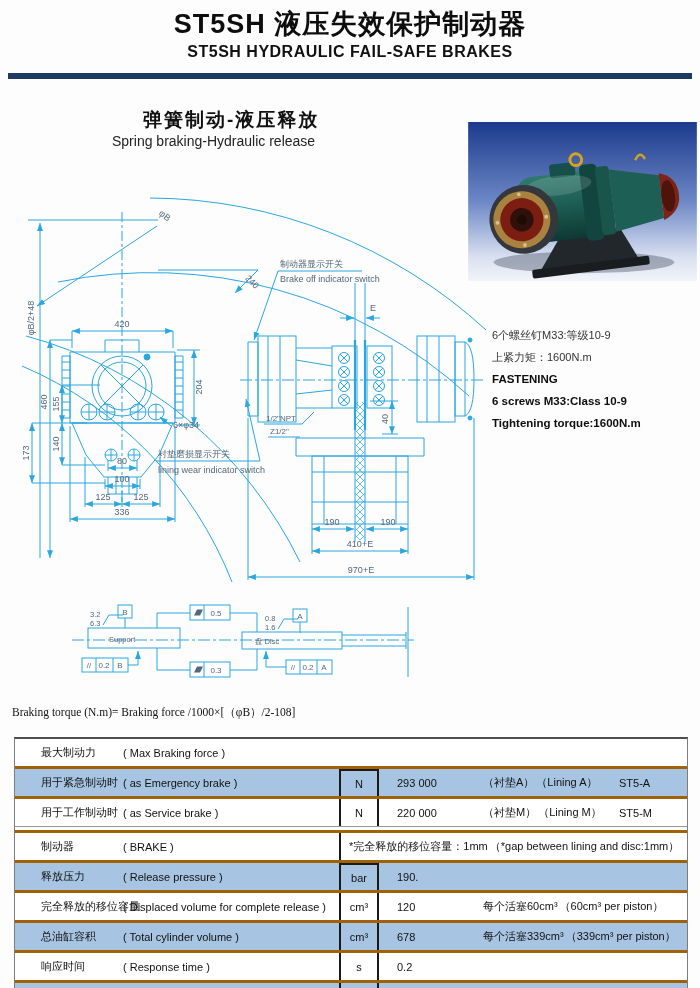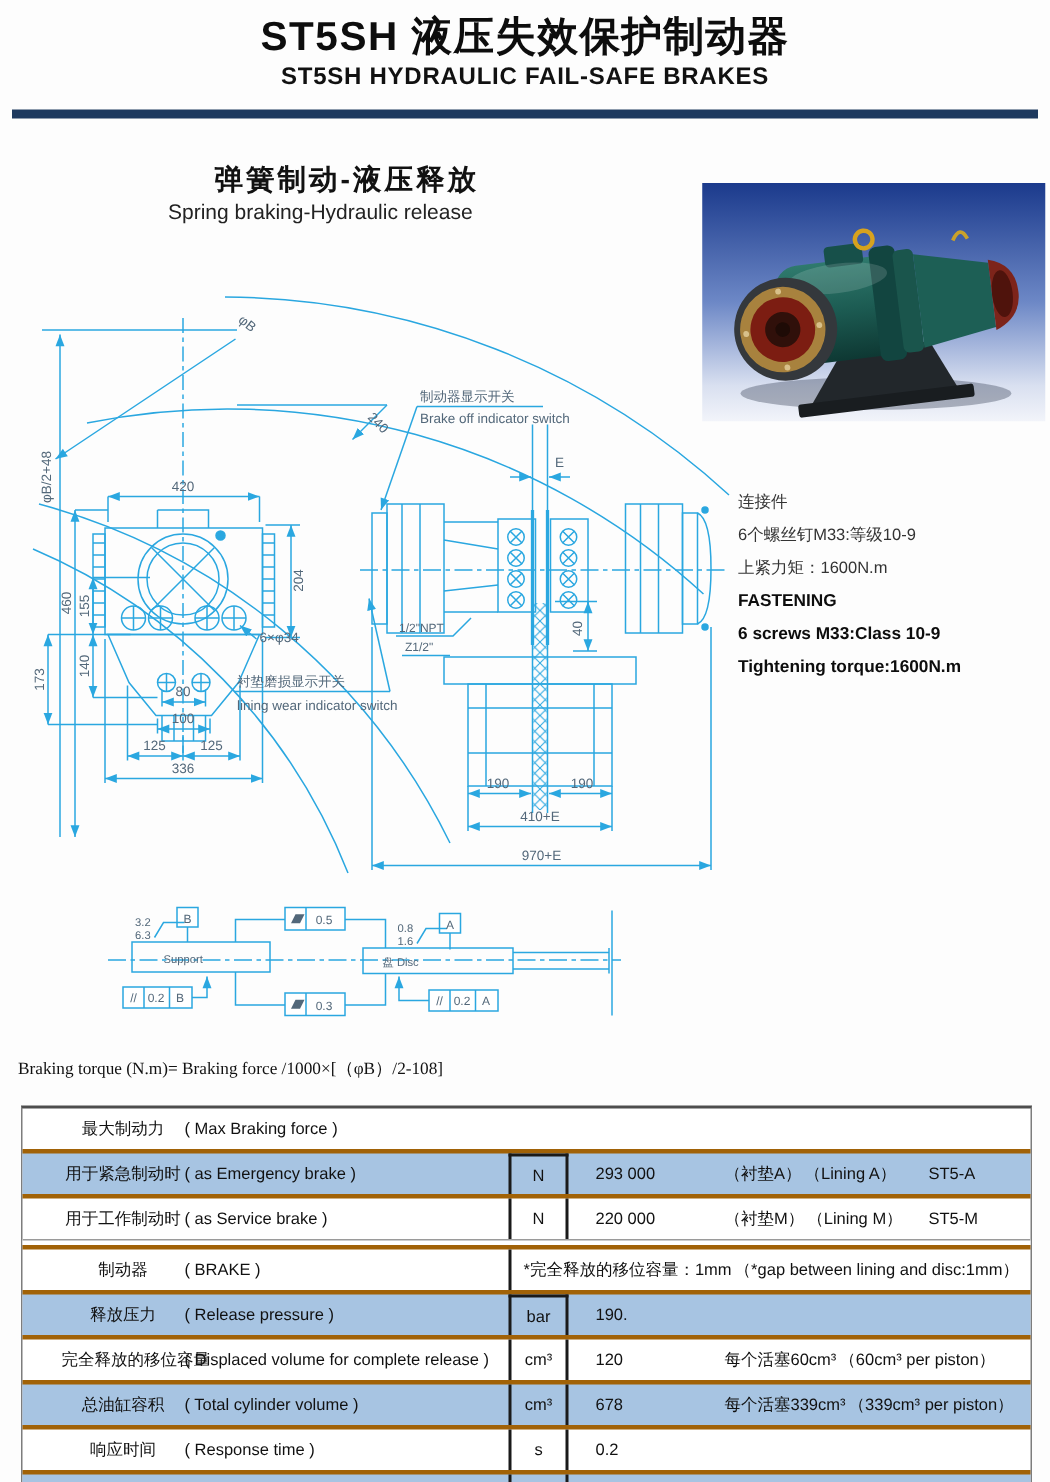"连接件" div { html: <div>连接件</div> -> none }
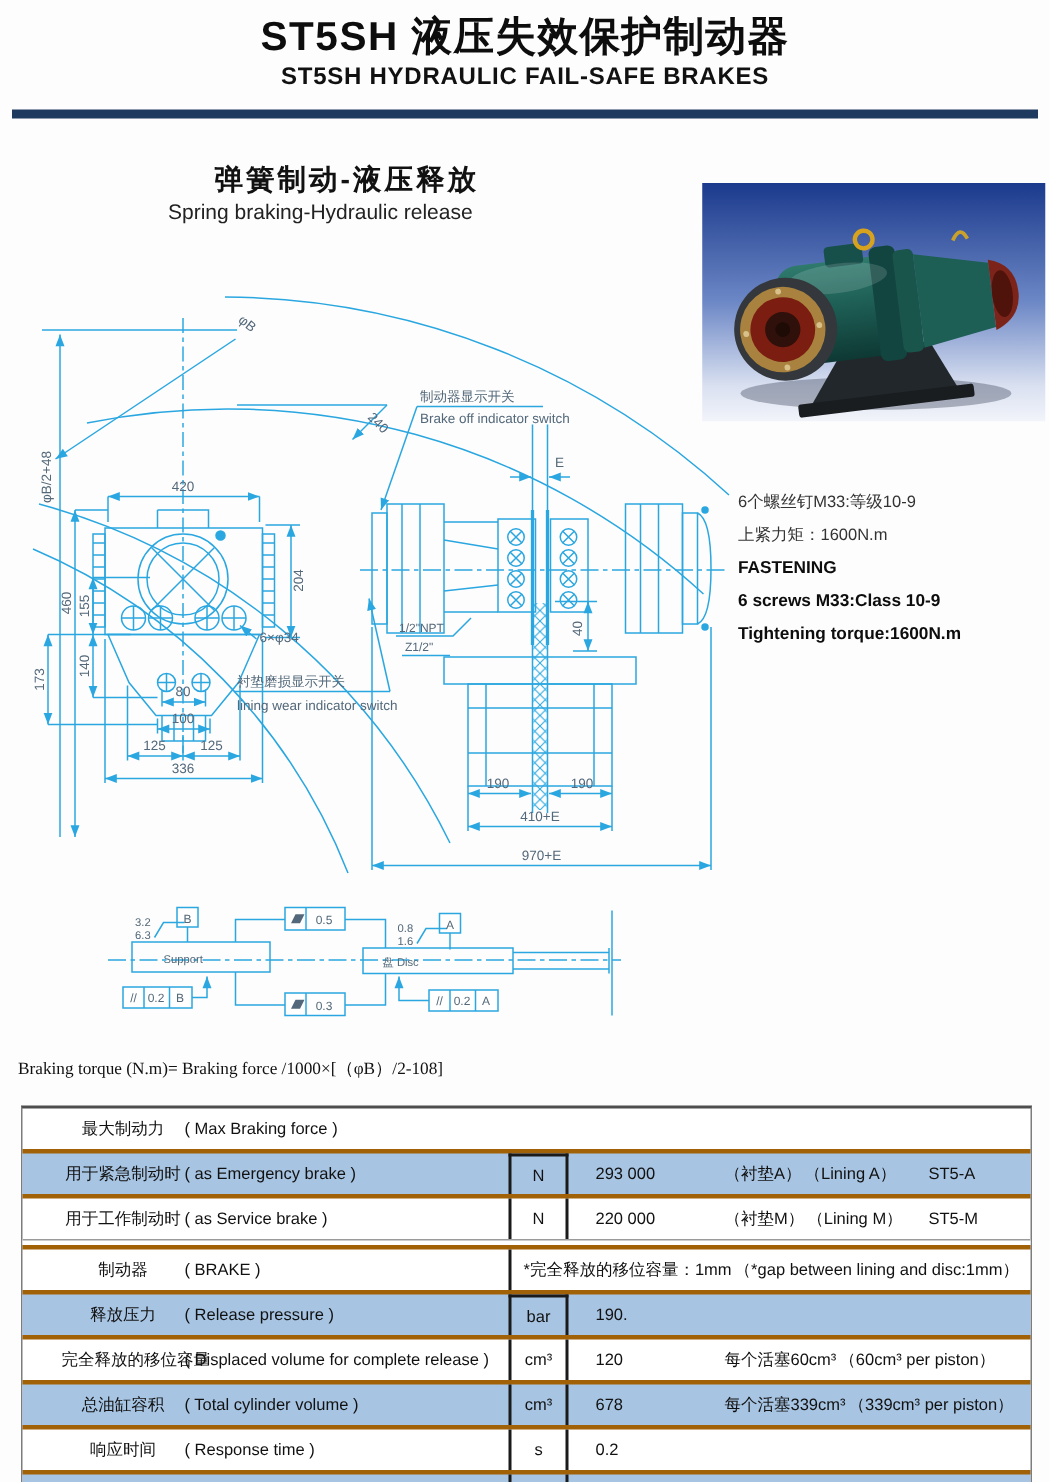"最大制动力" .c-cn { text-align: center -> none }
